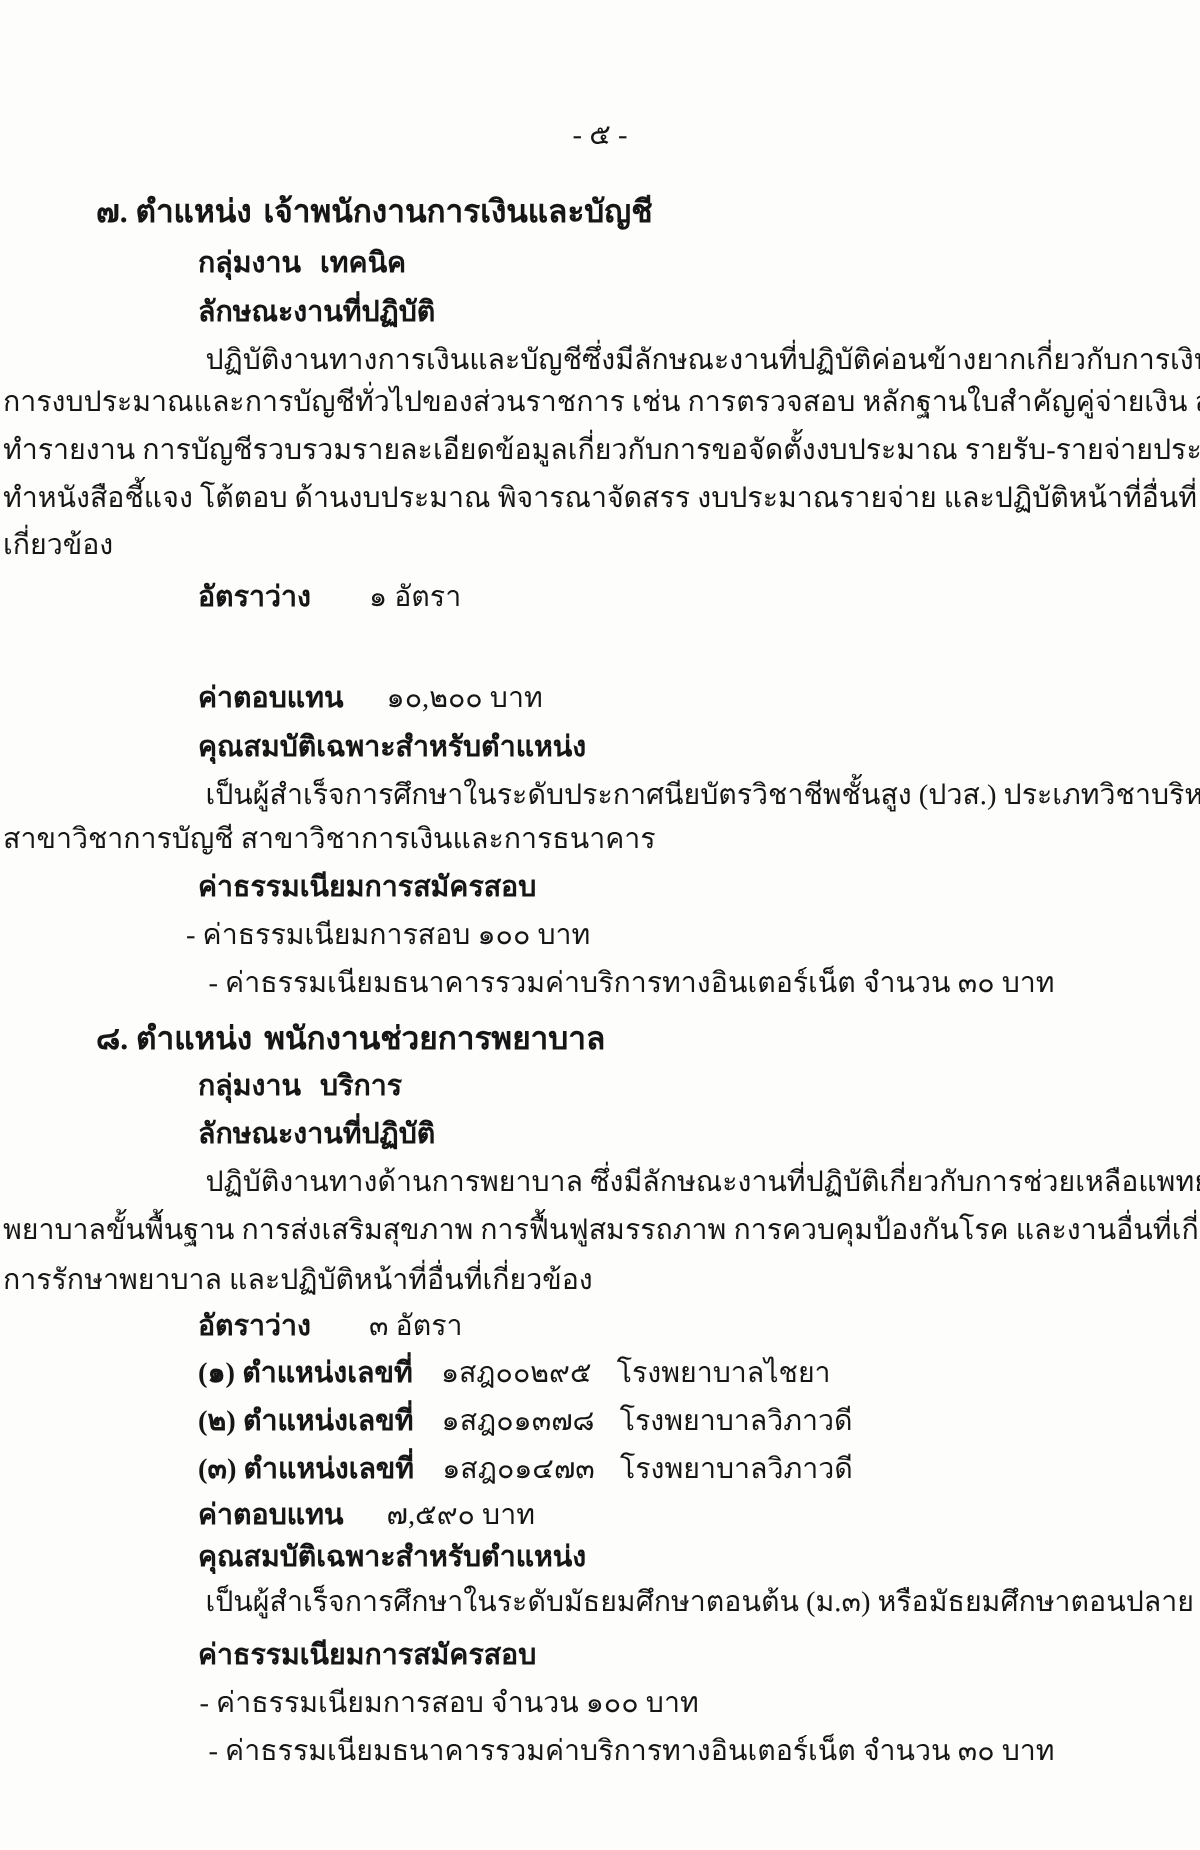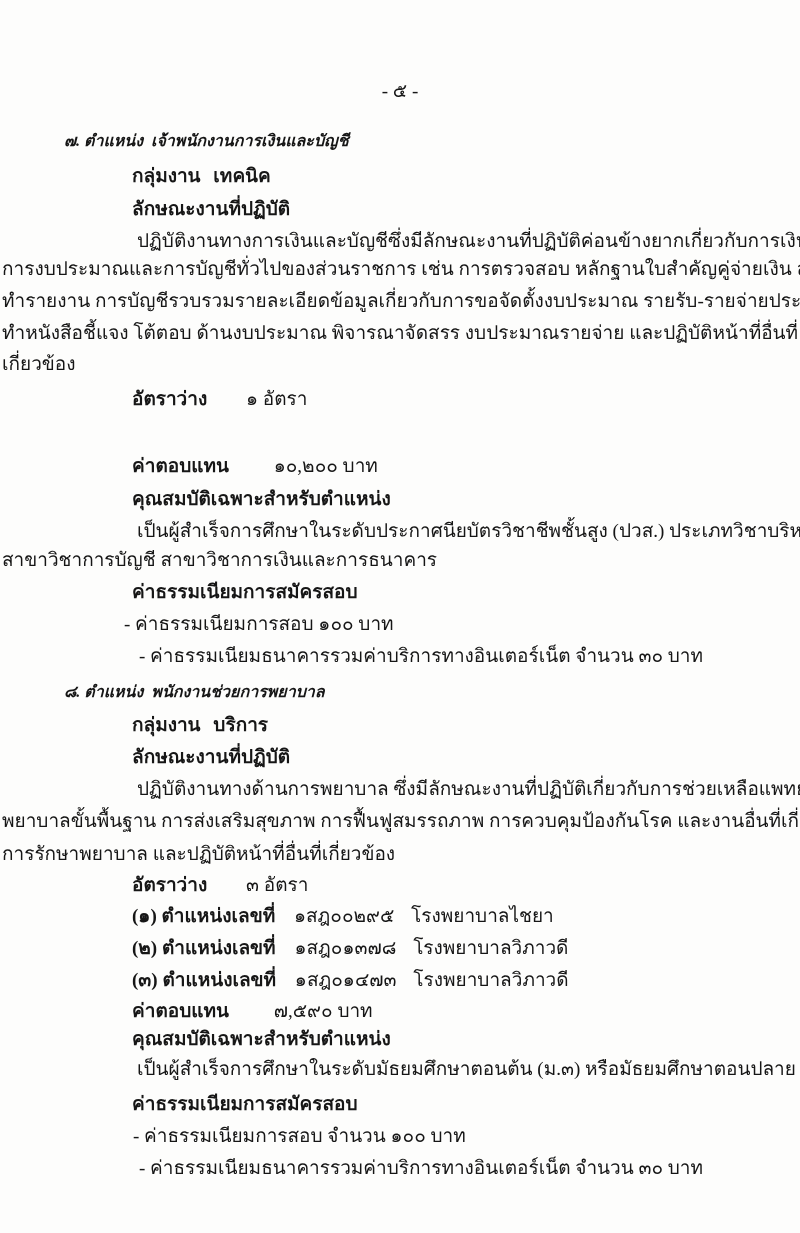"๗. ตำแหน่ง เจ้าพนักงานการเงินและบัญชี" .hd { font-size: 16px -> 21px; font-style: italic -> none }
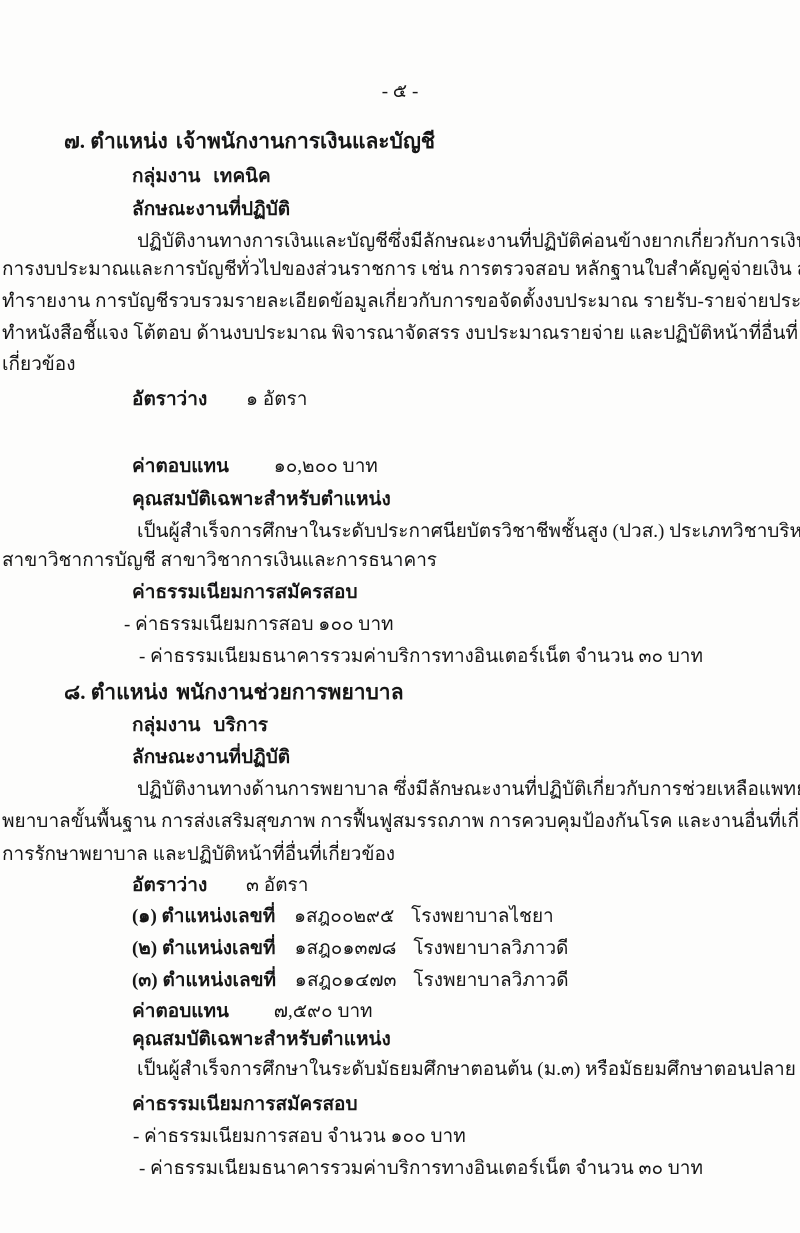"๑๐,๒๐๐ บาท" .ml24 { margin-left: 40px -> 24px }
